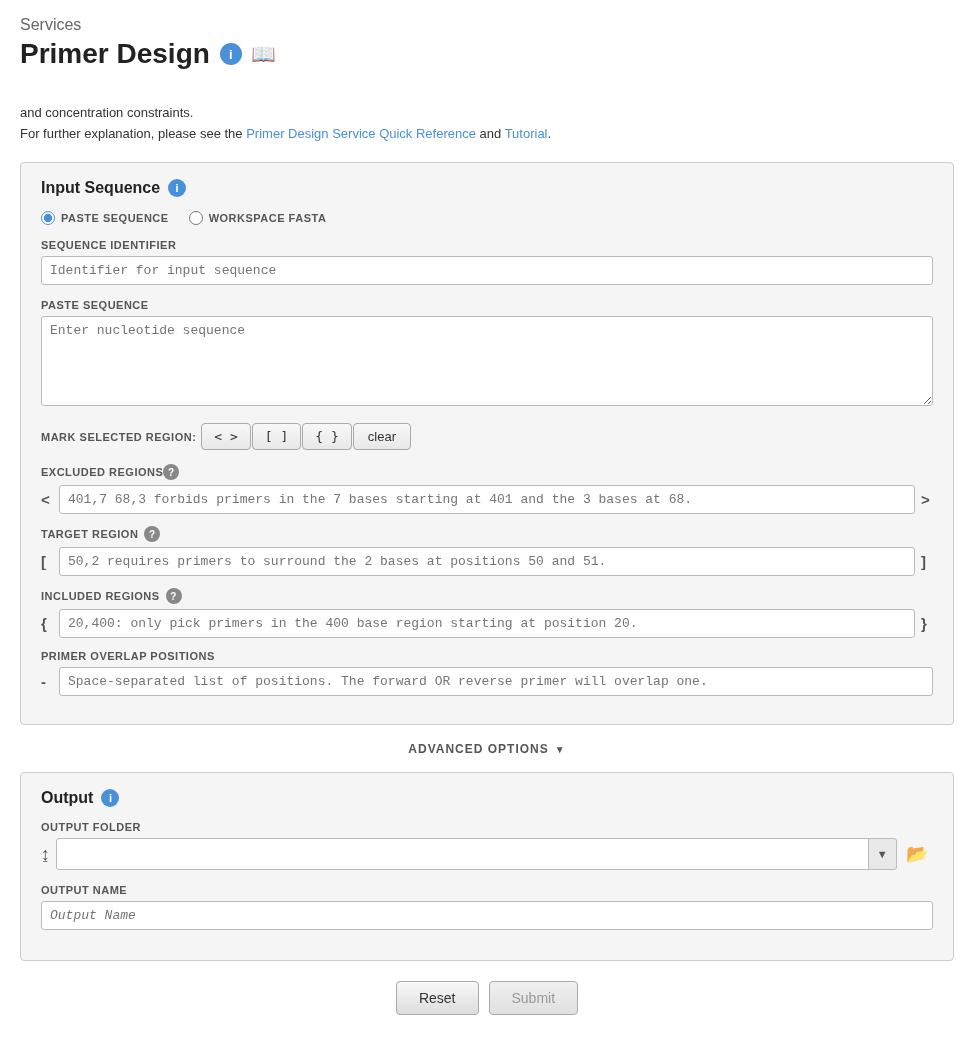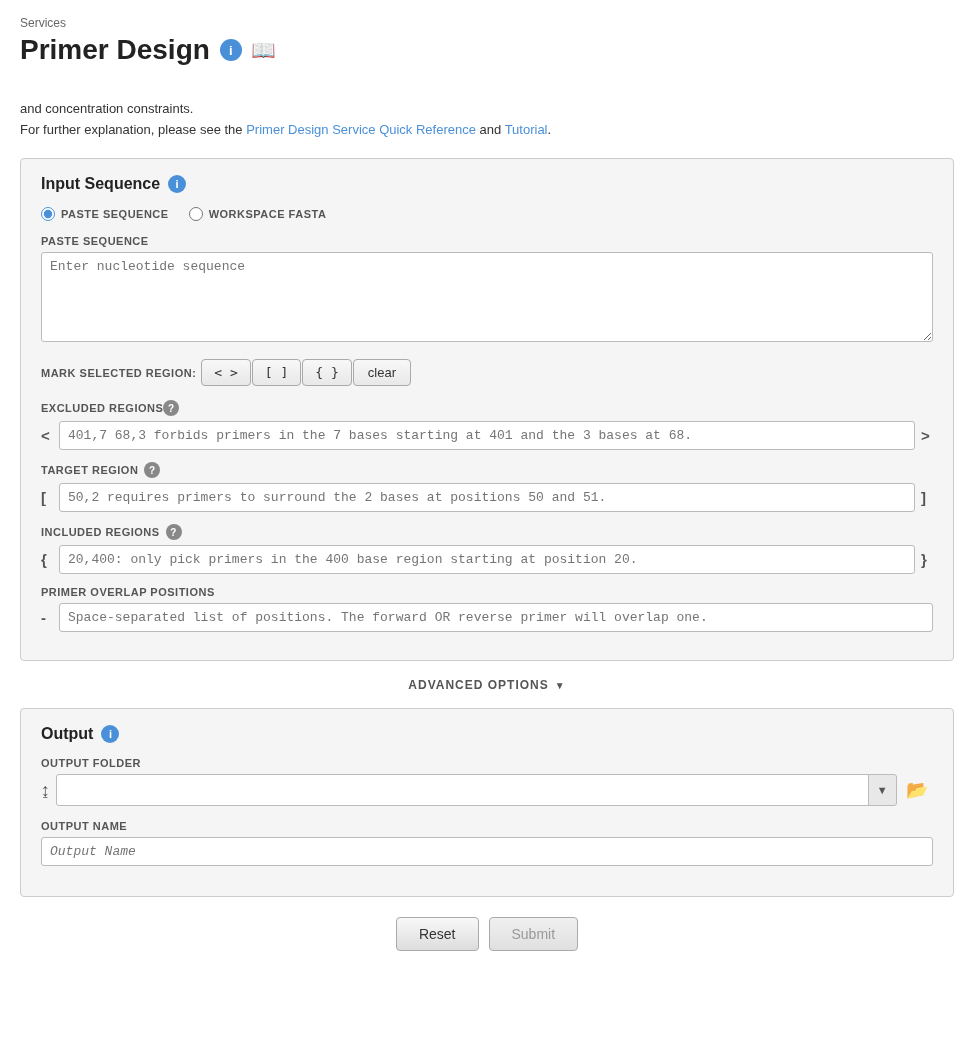"Services" .breadcrumb { font-size: 12px -> 16px }
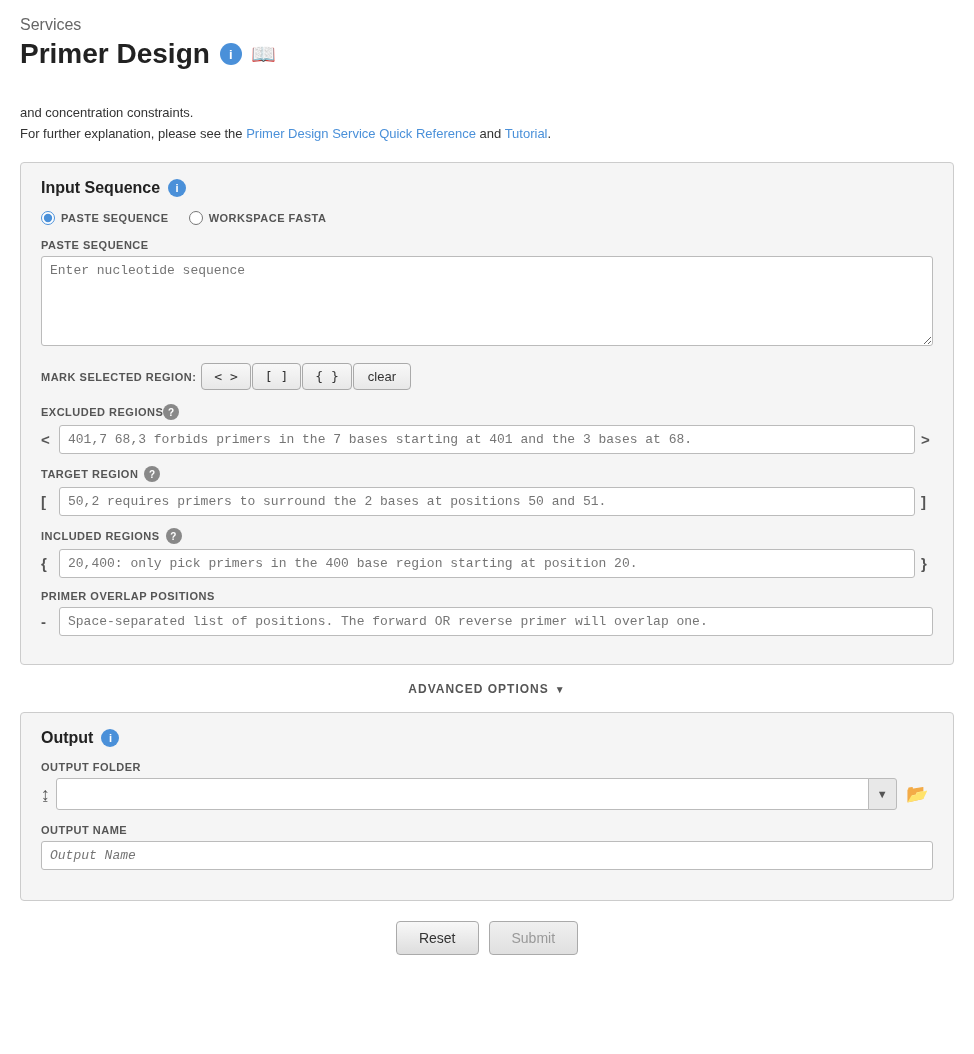"SEQUENCE IDENTIFIER" div.field-group { html: none -> <div> <div>SEQUENCE IDENTIFIER</div> <input> </div> }
